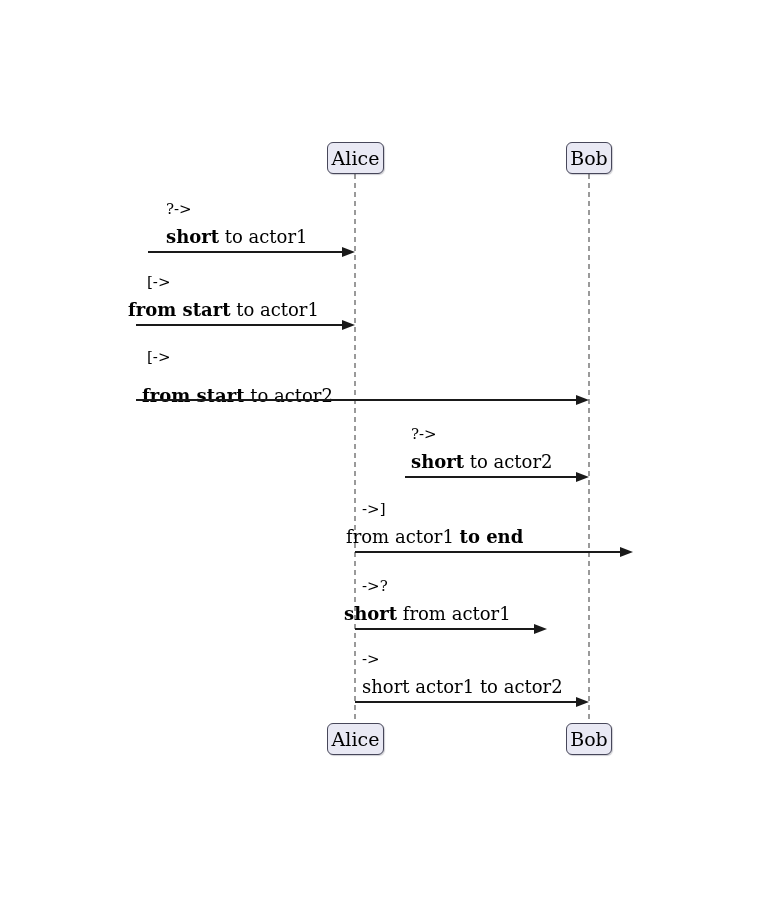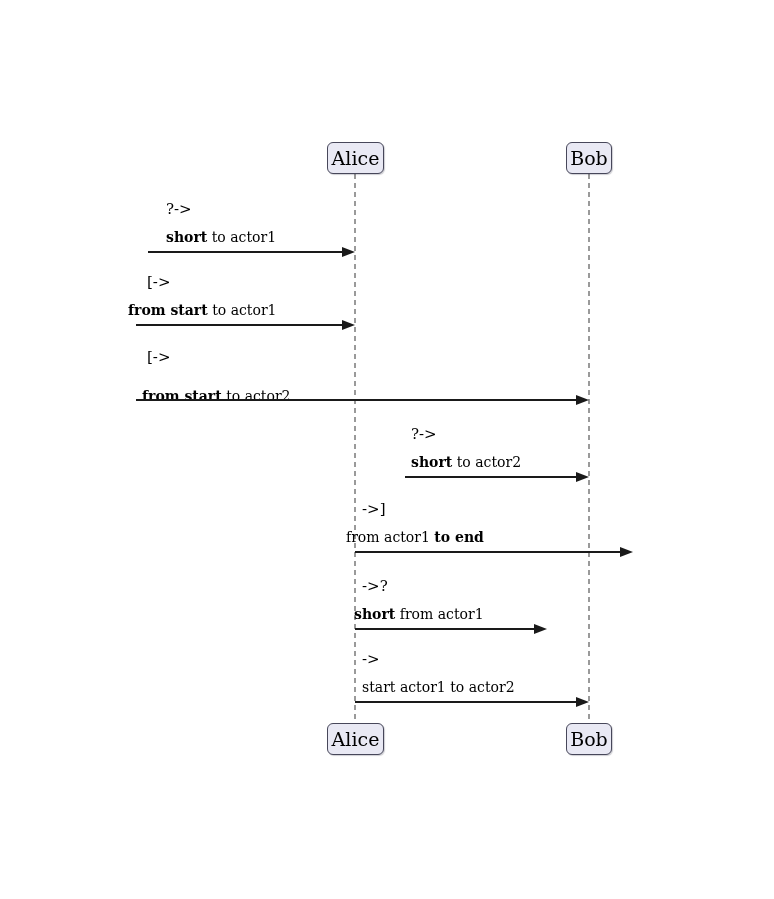"short to actor1" .msg-label { font-size: 14px -> 18px }
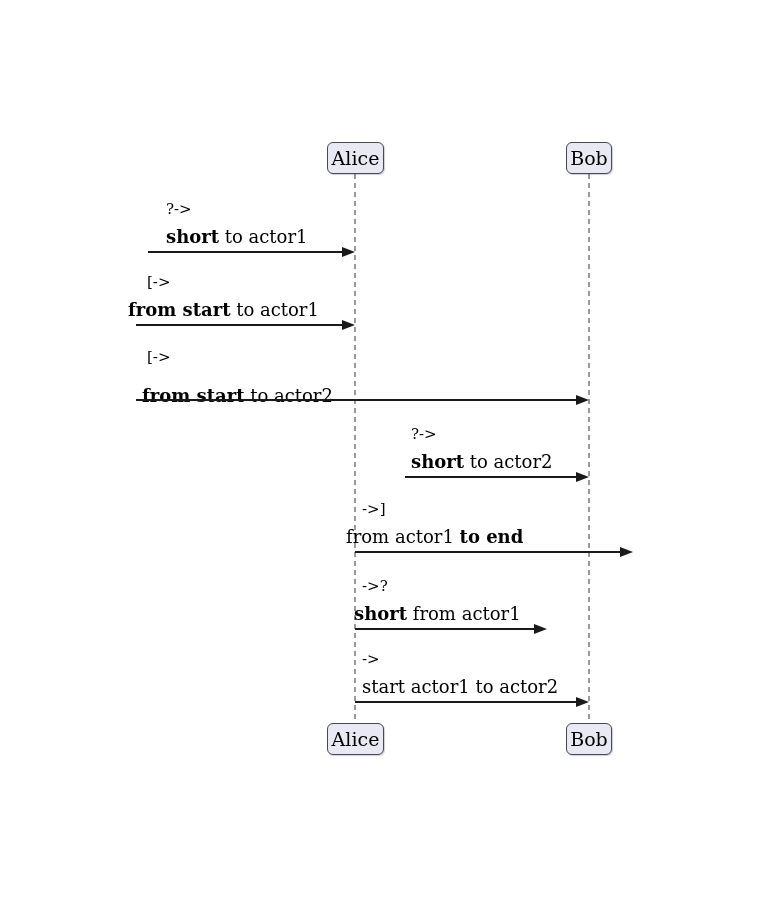"short from actor1" div.msg-label { left: 354px -> 344px }
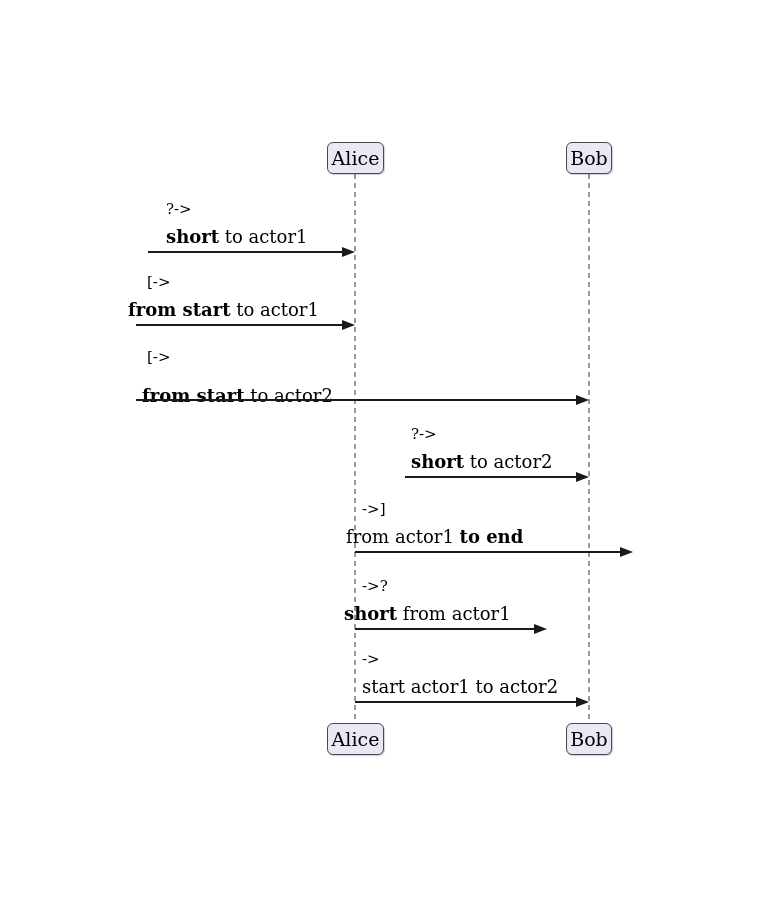"start actor1 to actor2" span { text: start -> short }
